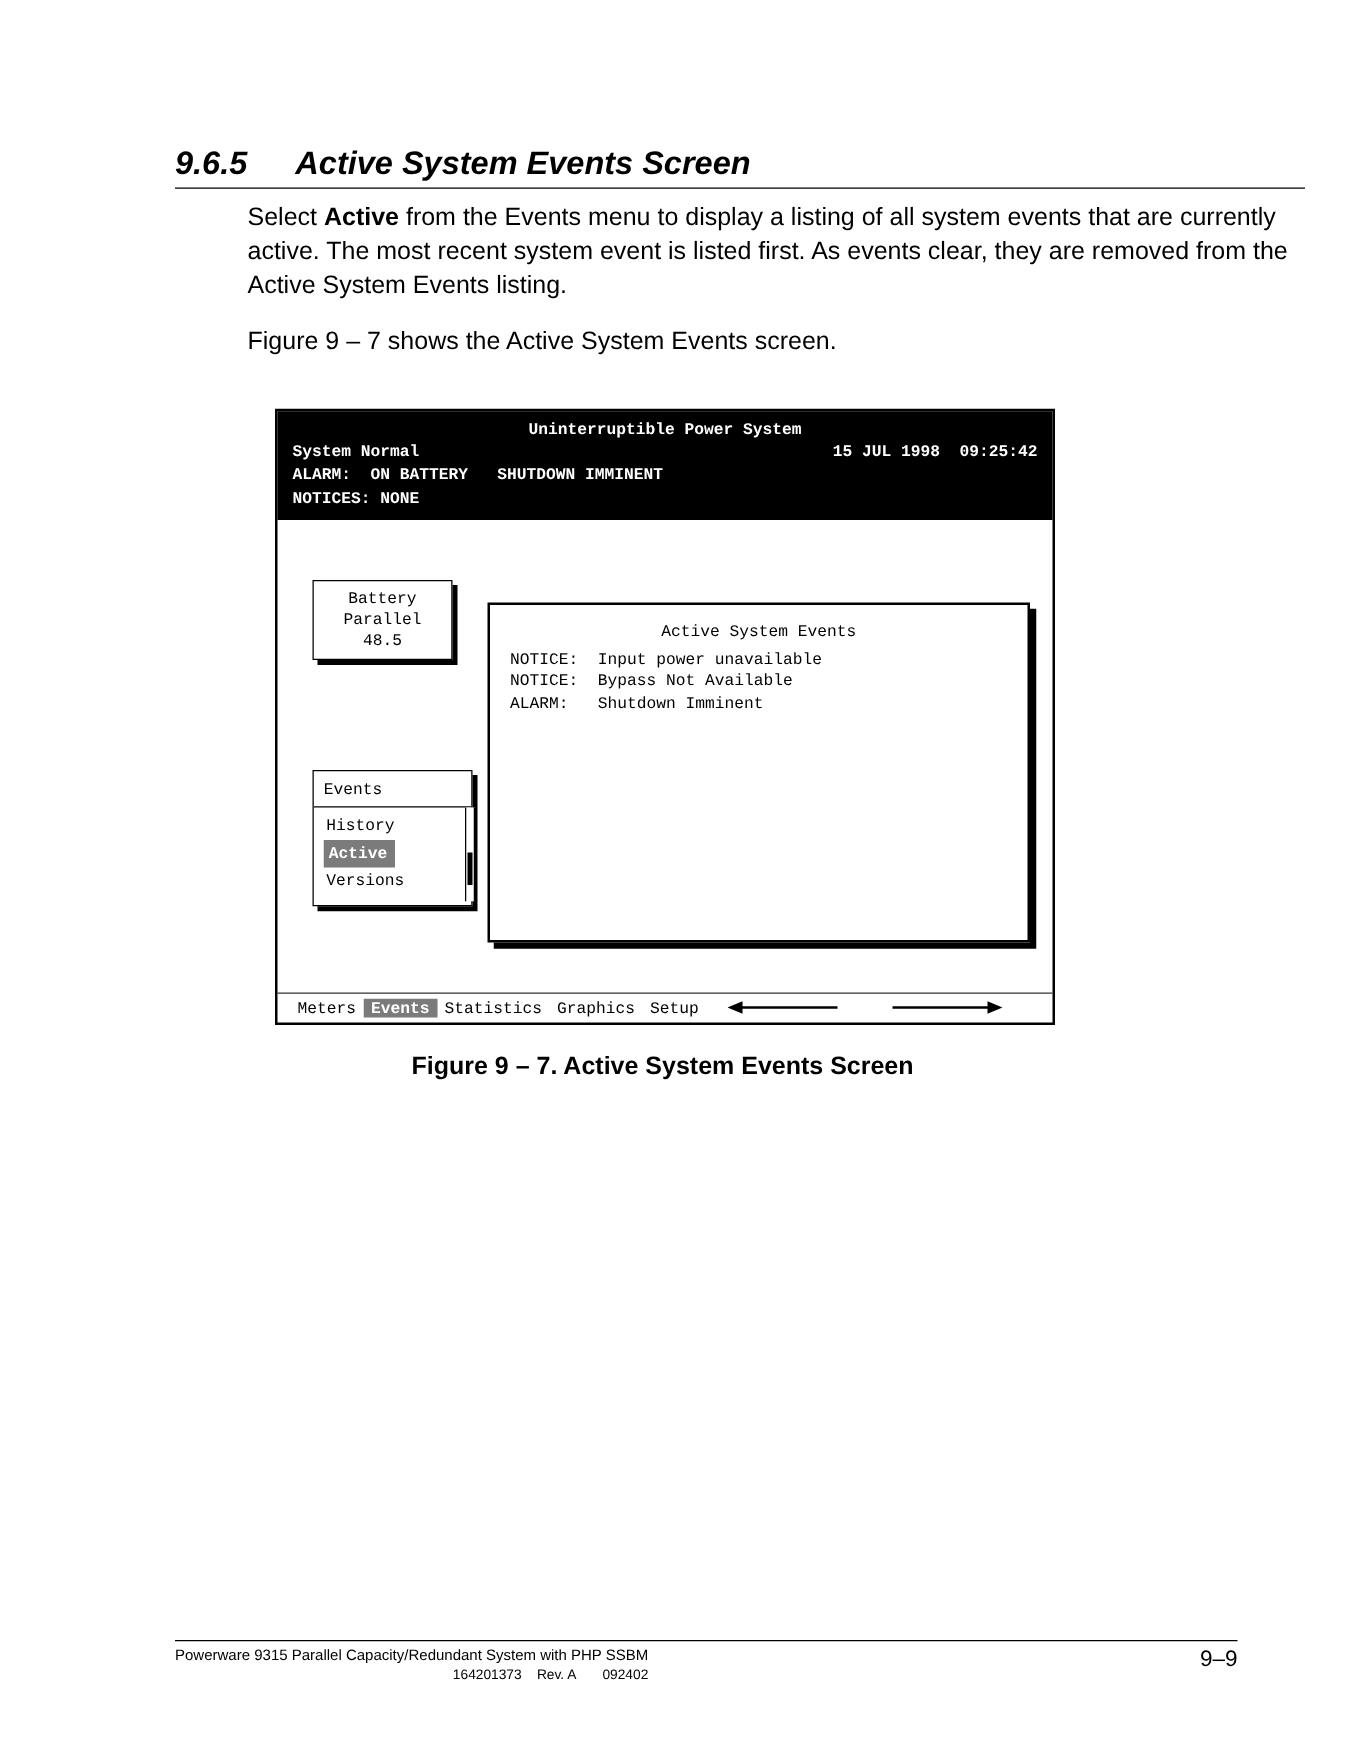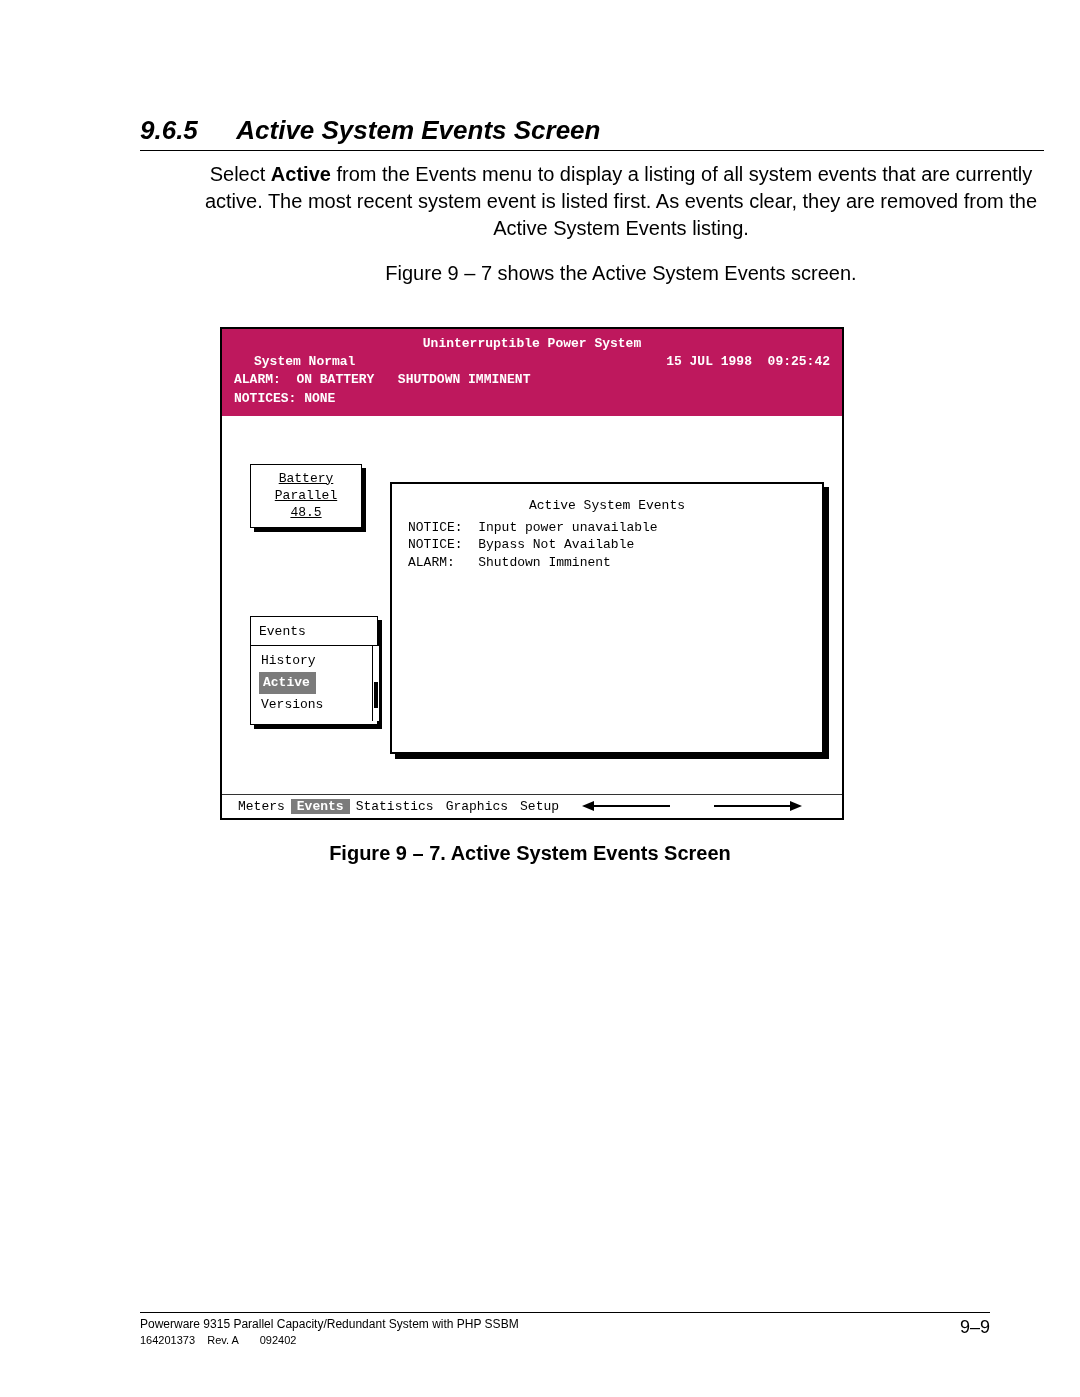"Select Active from the Events" .body-text p { text-align: center -> none }
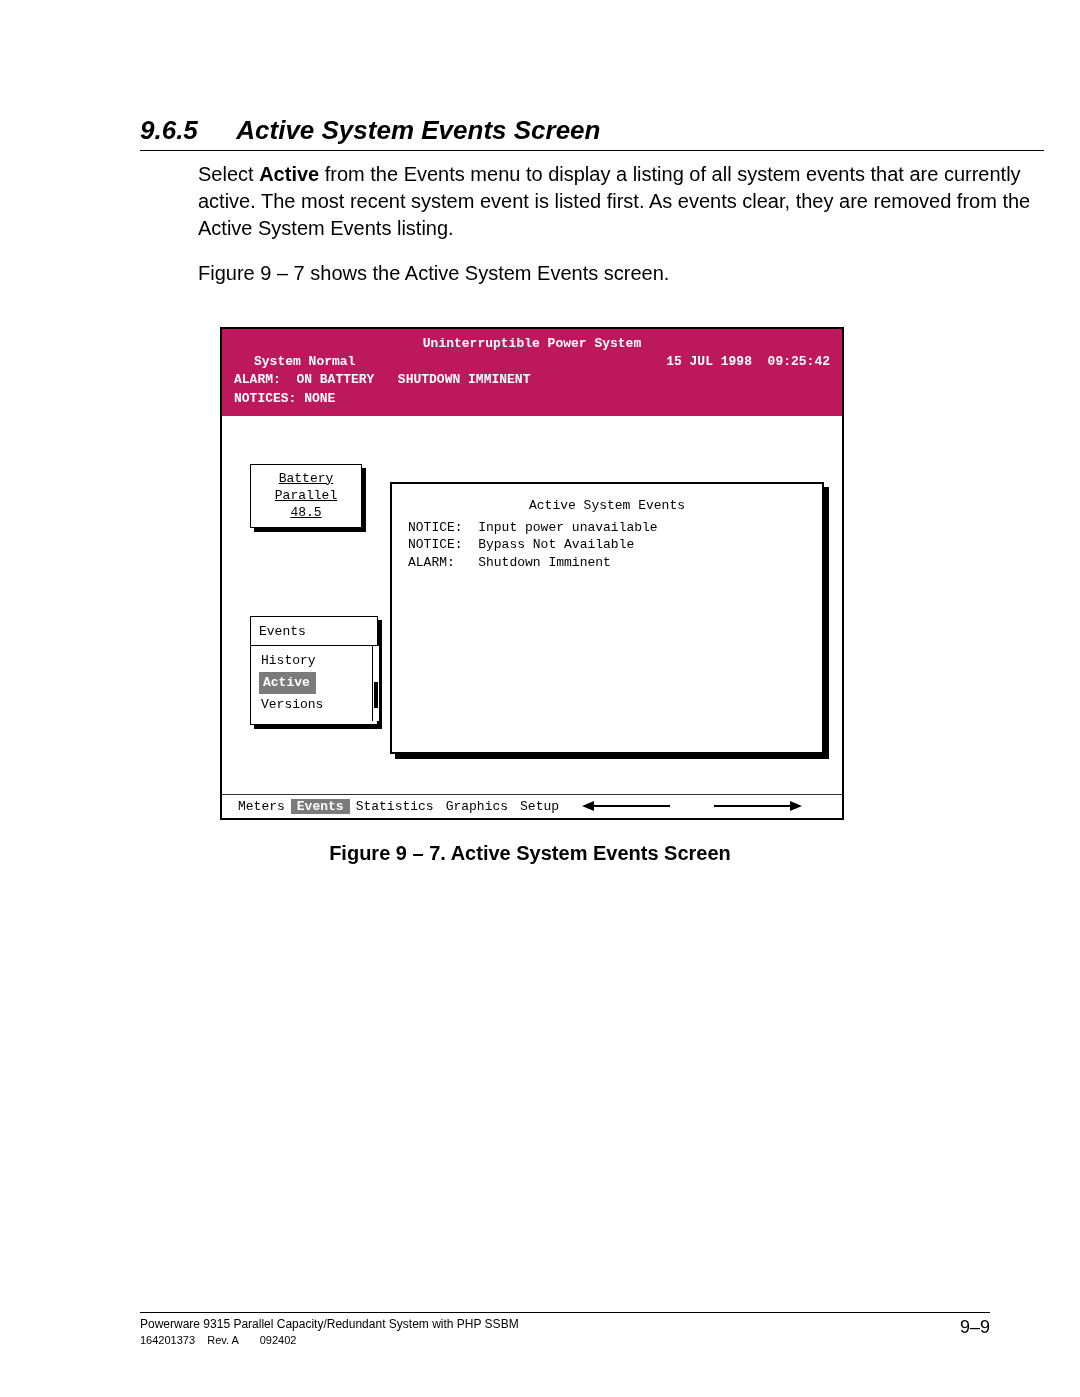"Uninterruptible Power System" .term-header { background: #be185d -> #000000 }
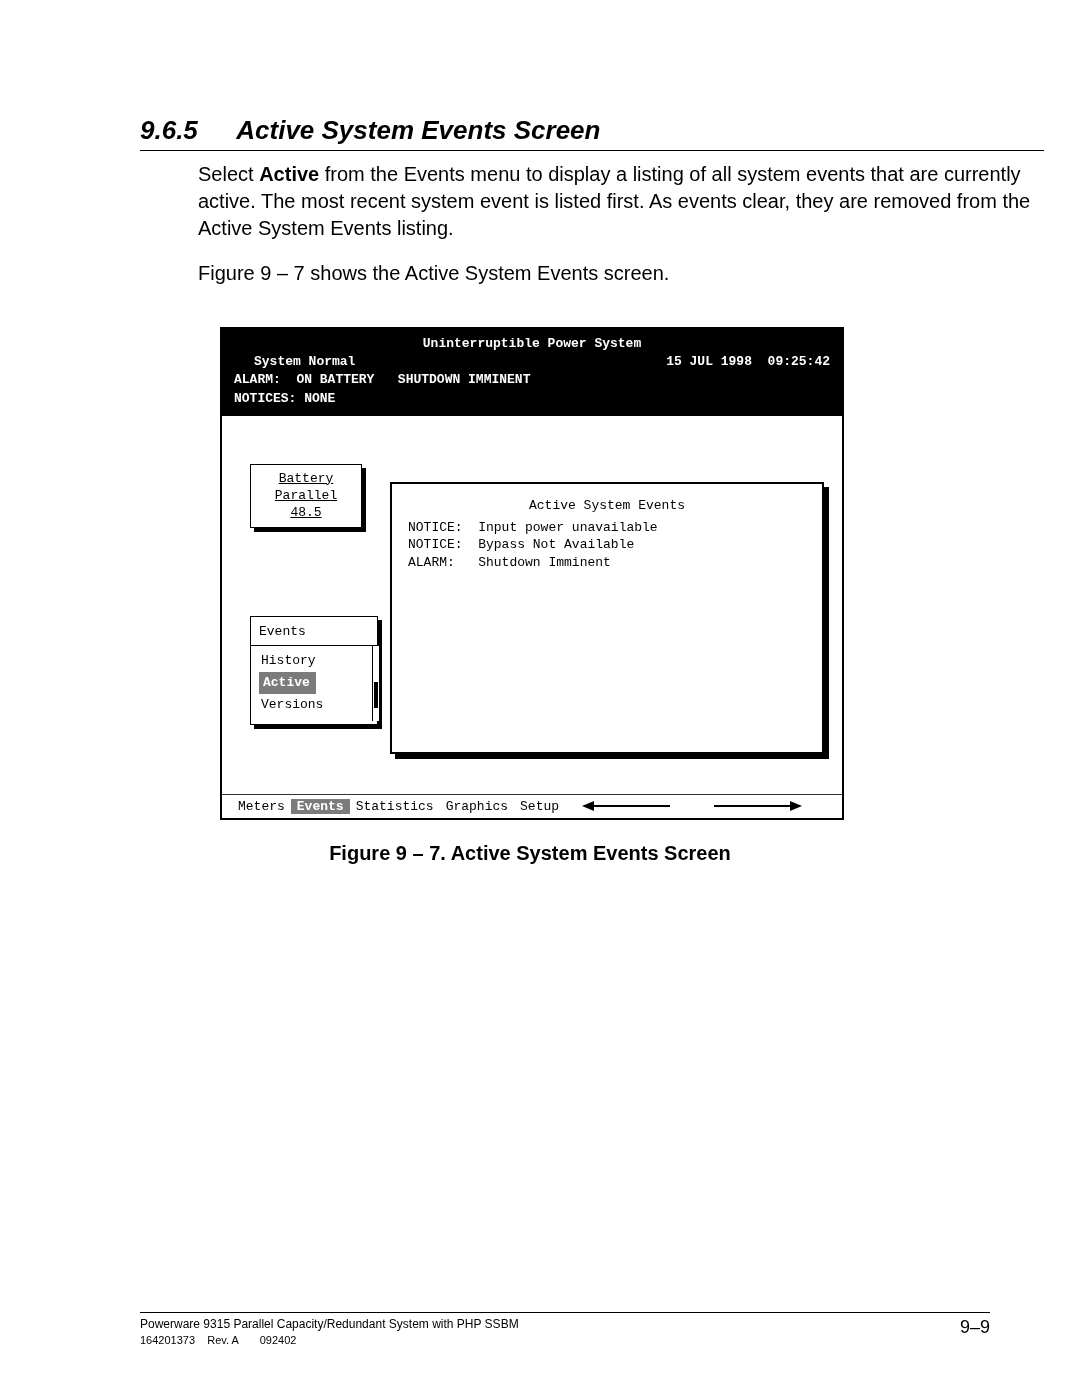"System Normal" .term-header .status-row { margin-left: 20px -> none }
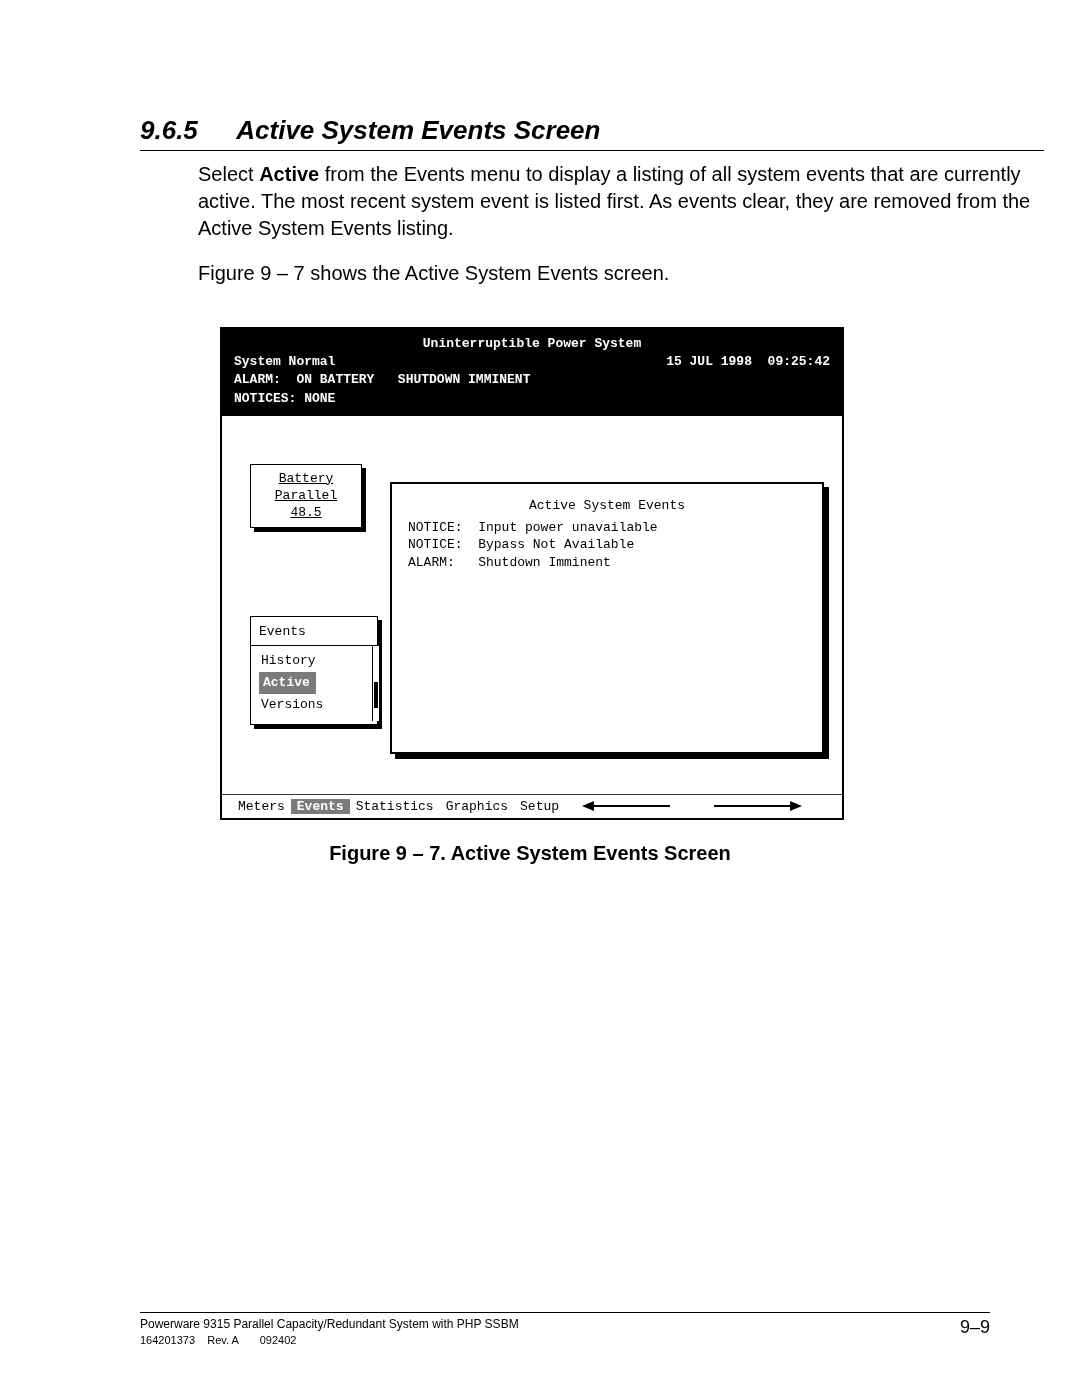"Battery" .battery-box { text-decoration: underline -> none }
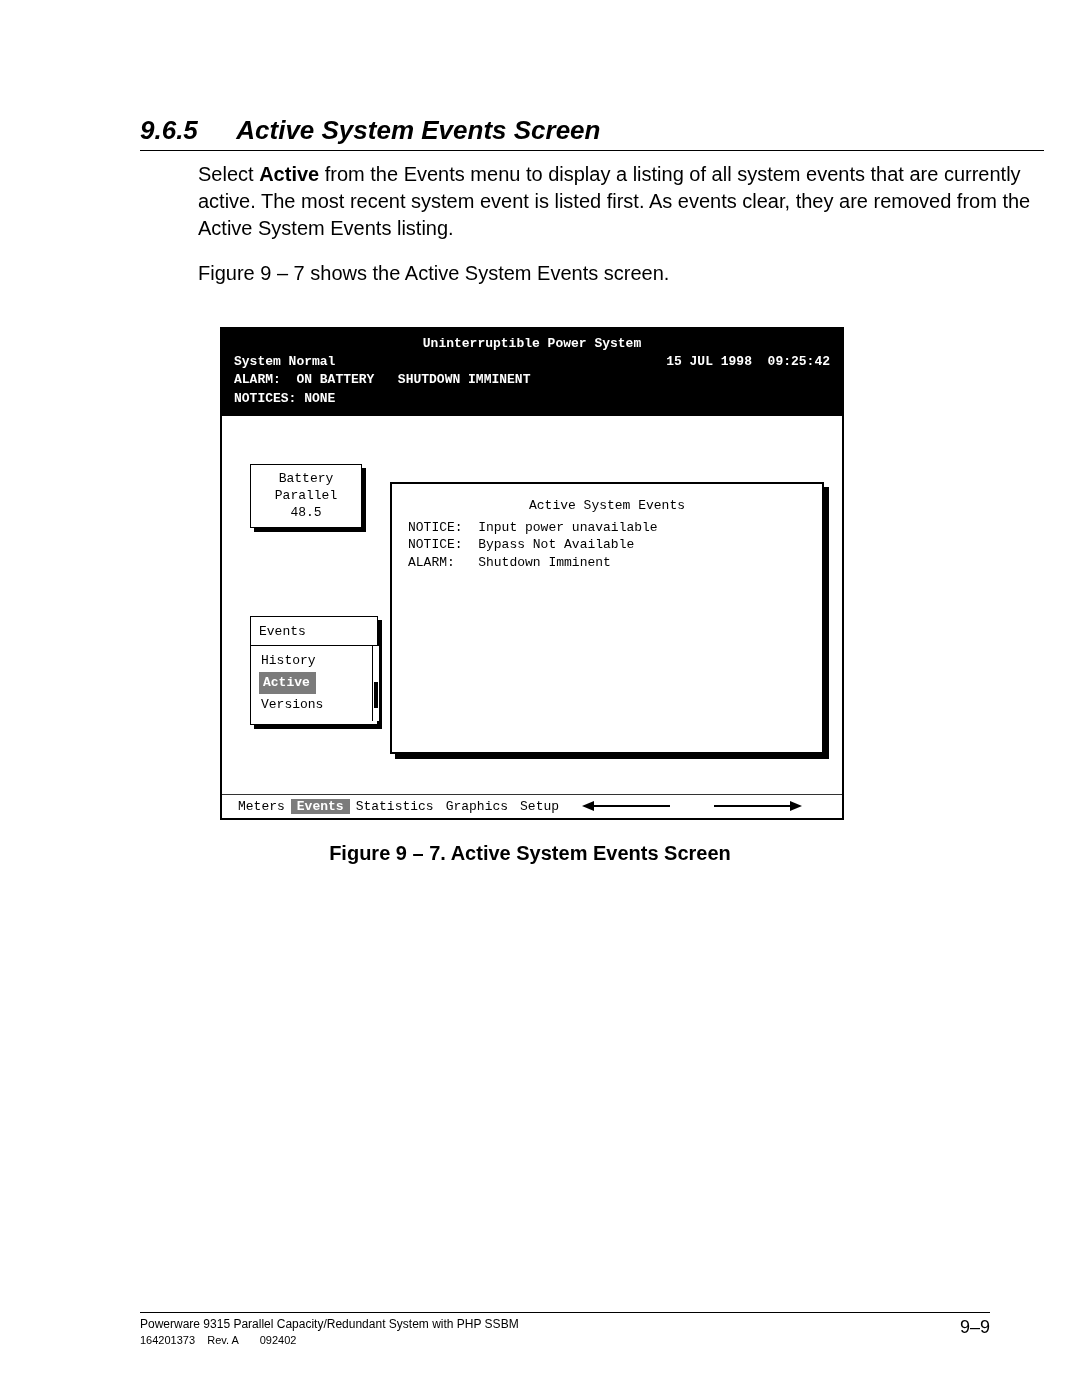"Powerware 9315 Parallel" .footer-row { text-align: none -> right }
